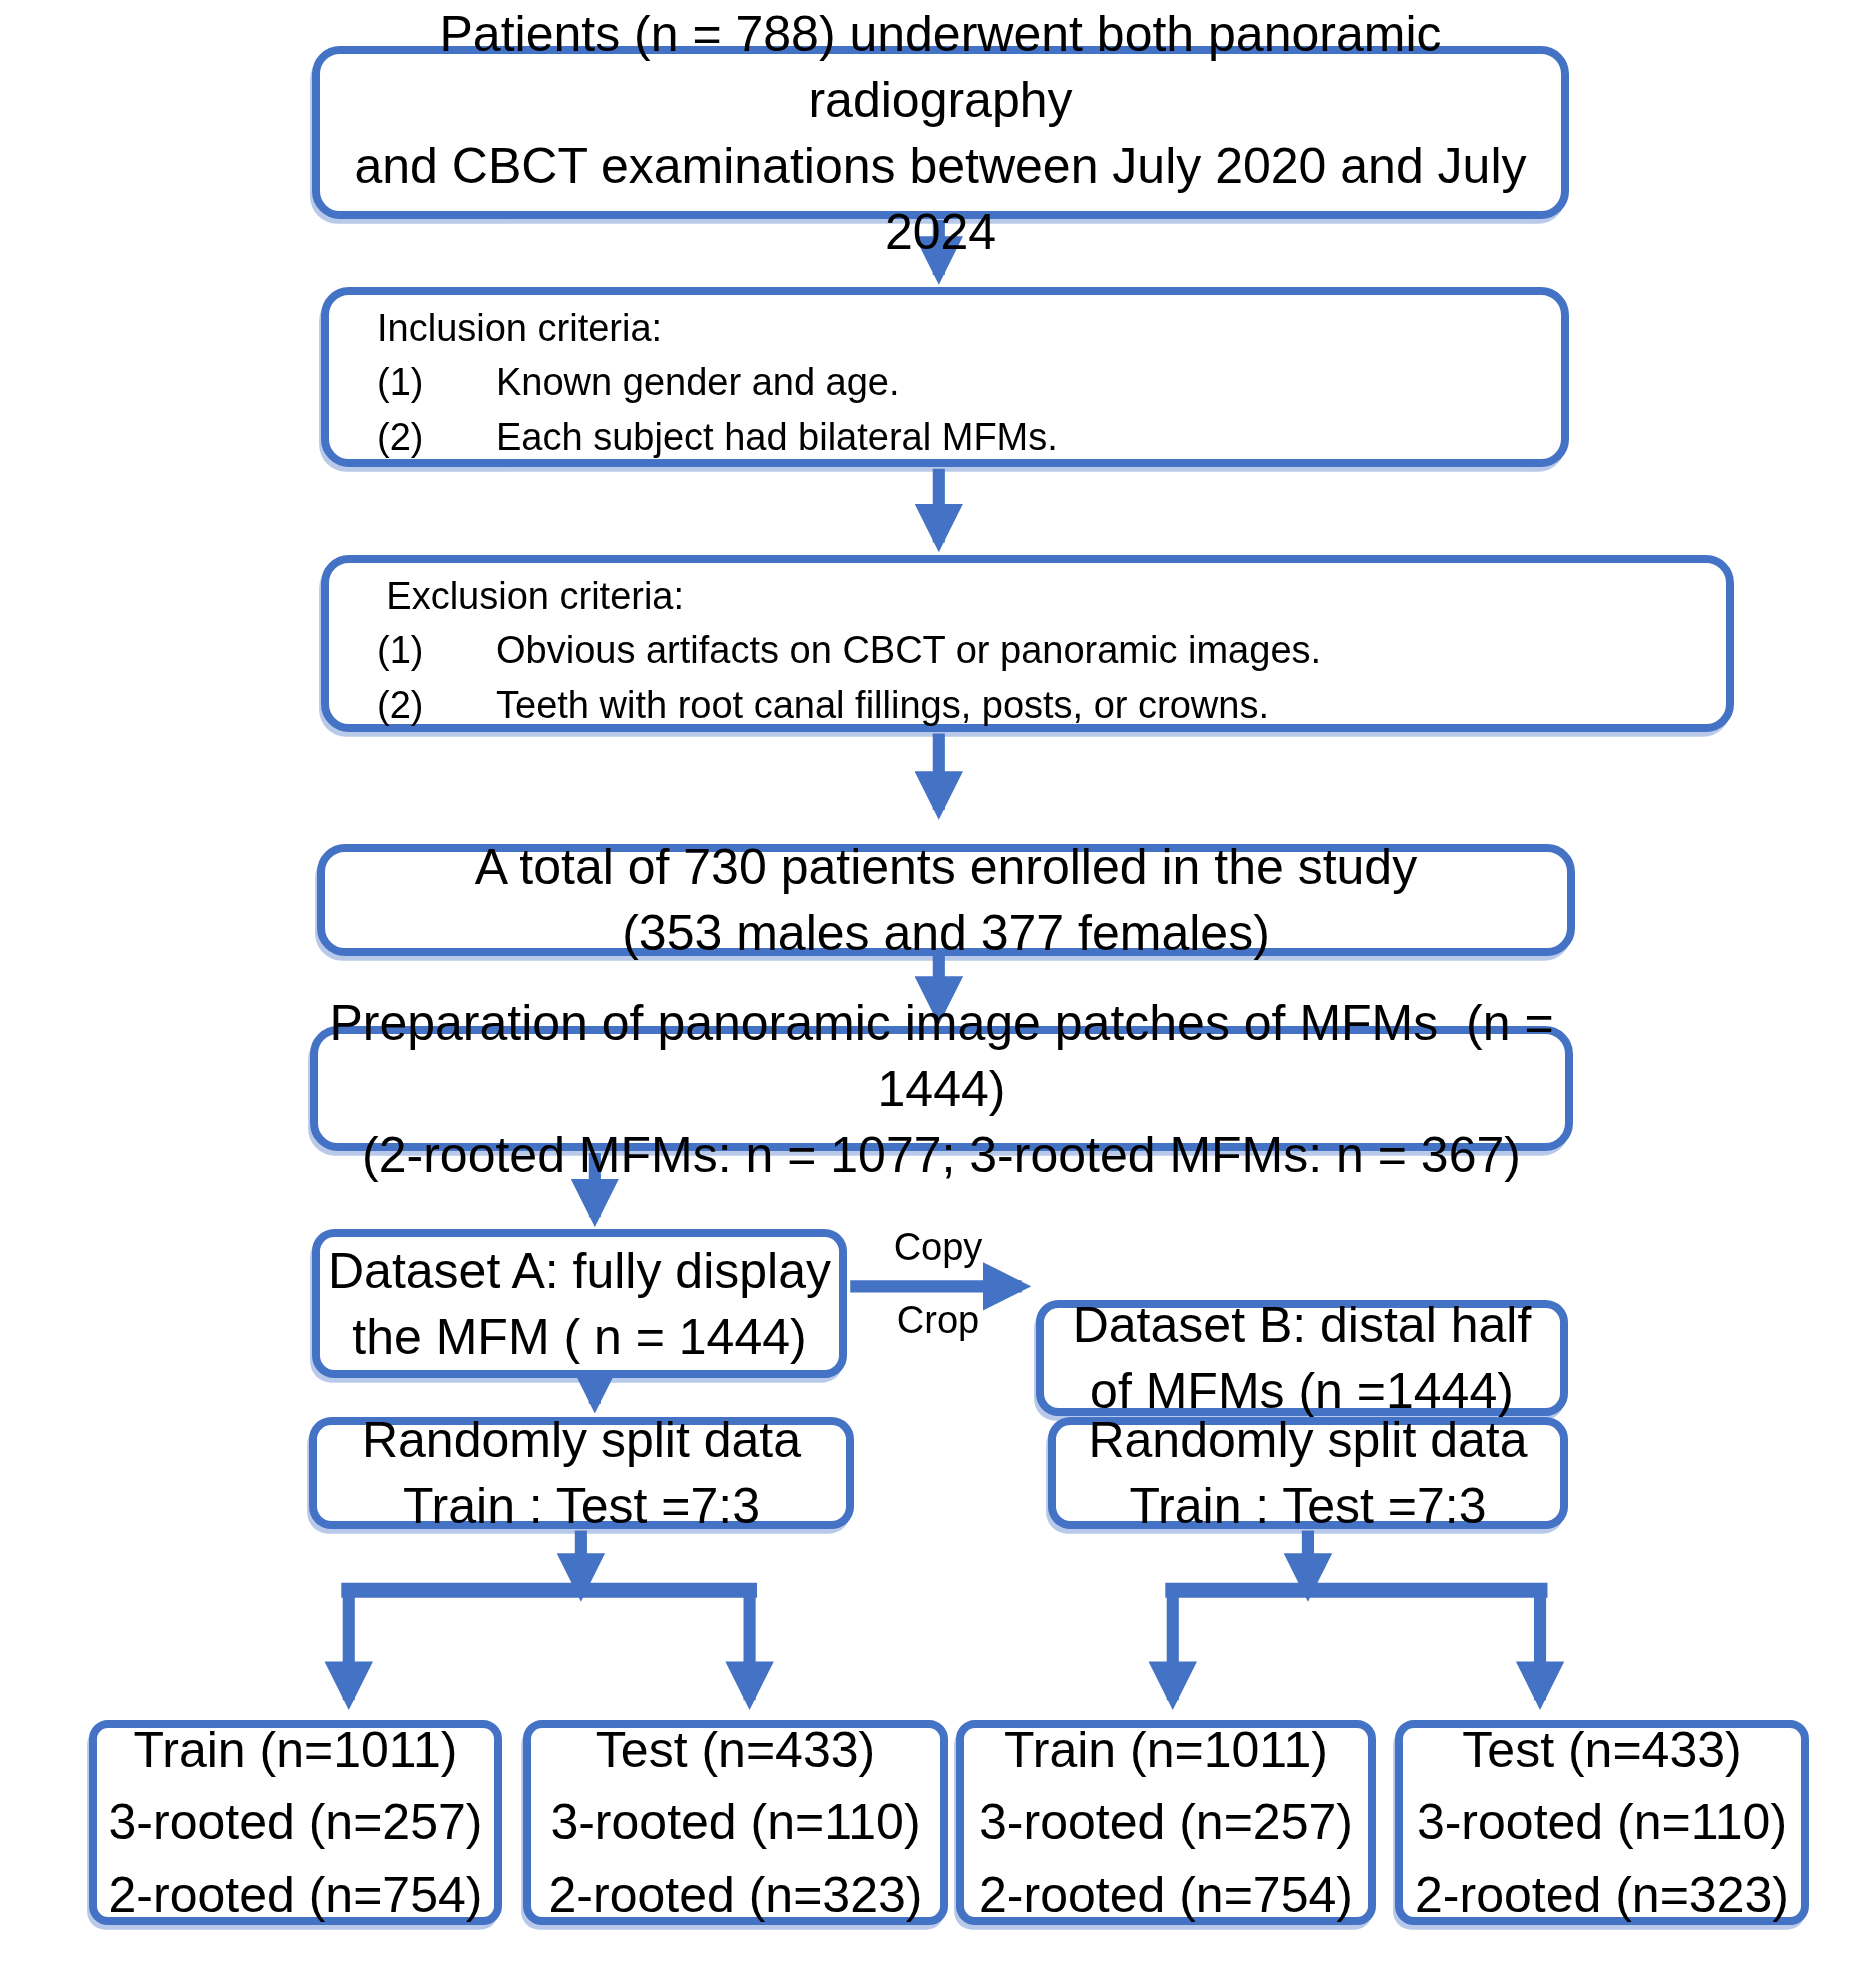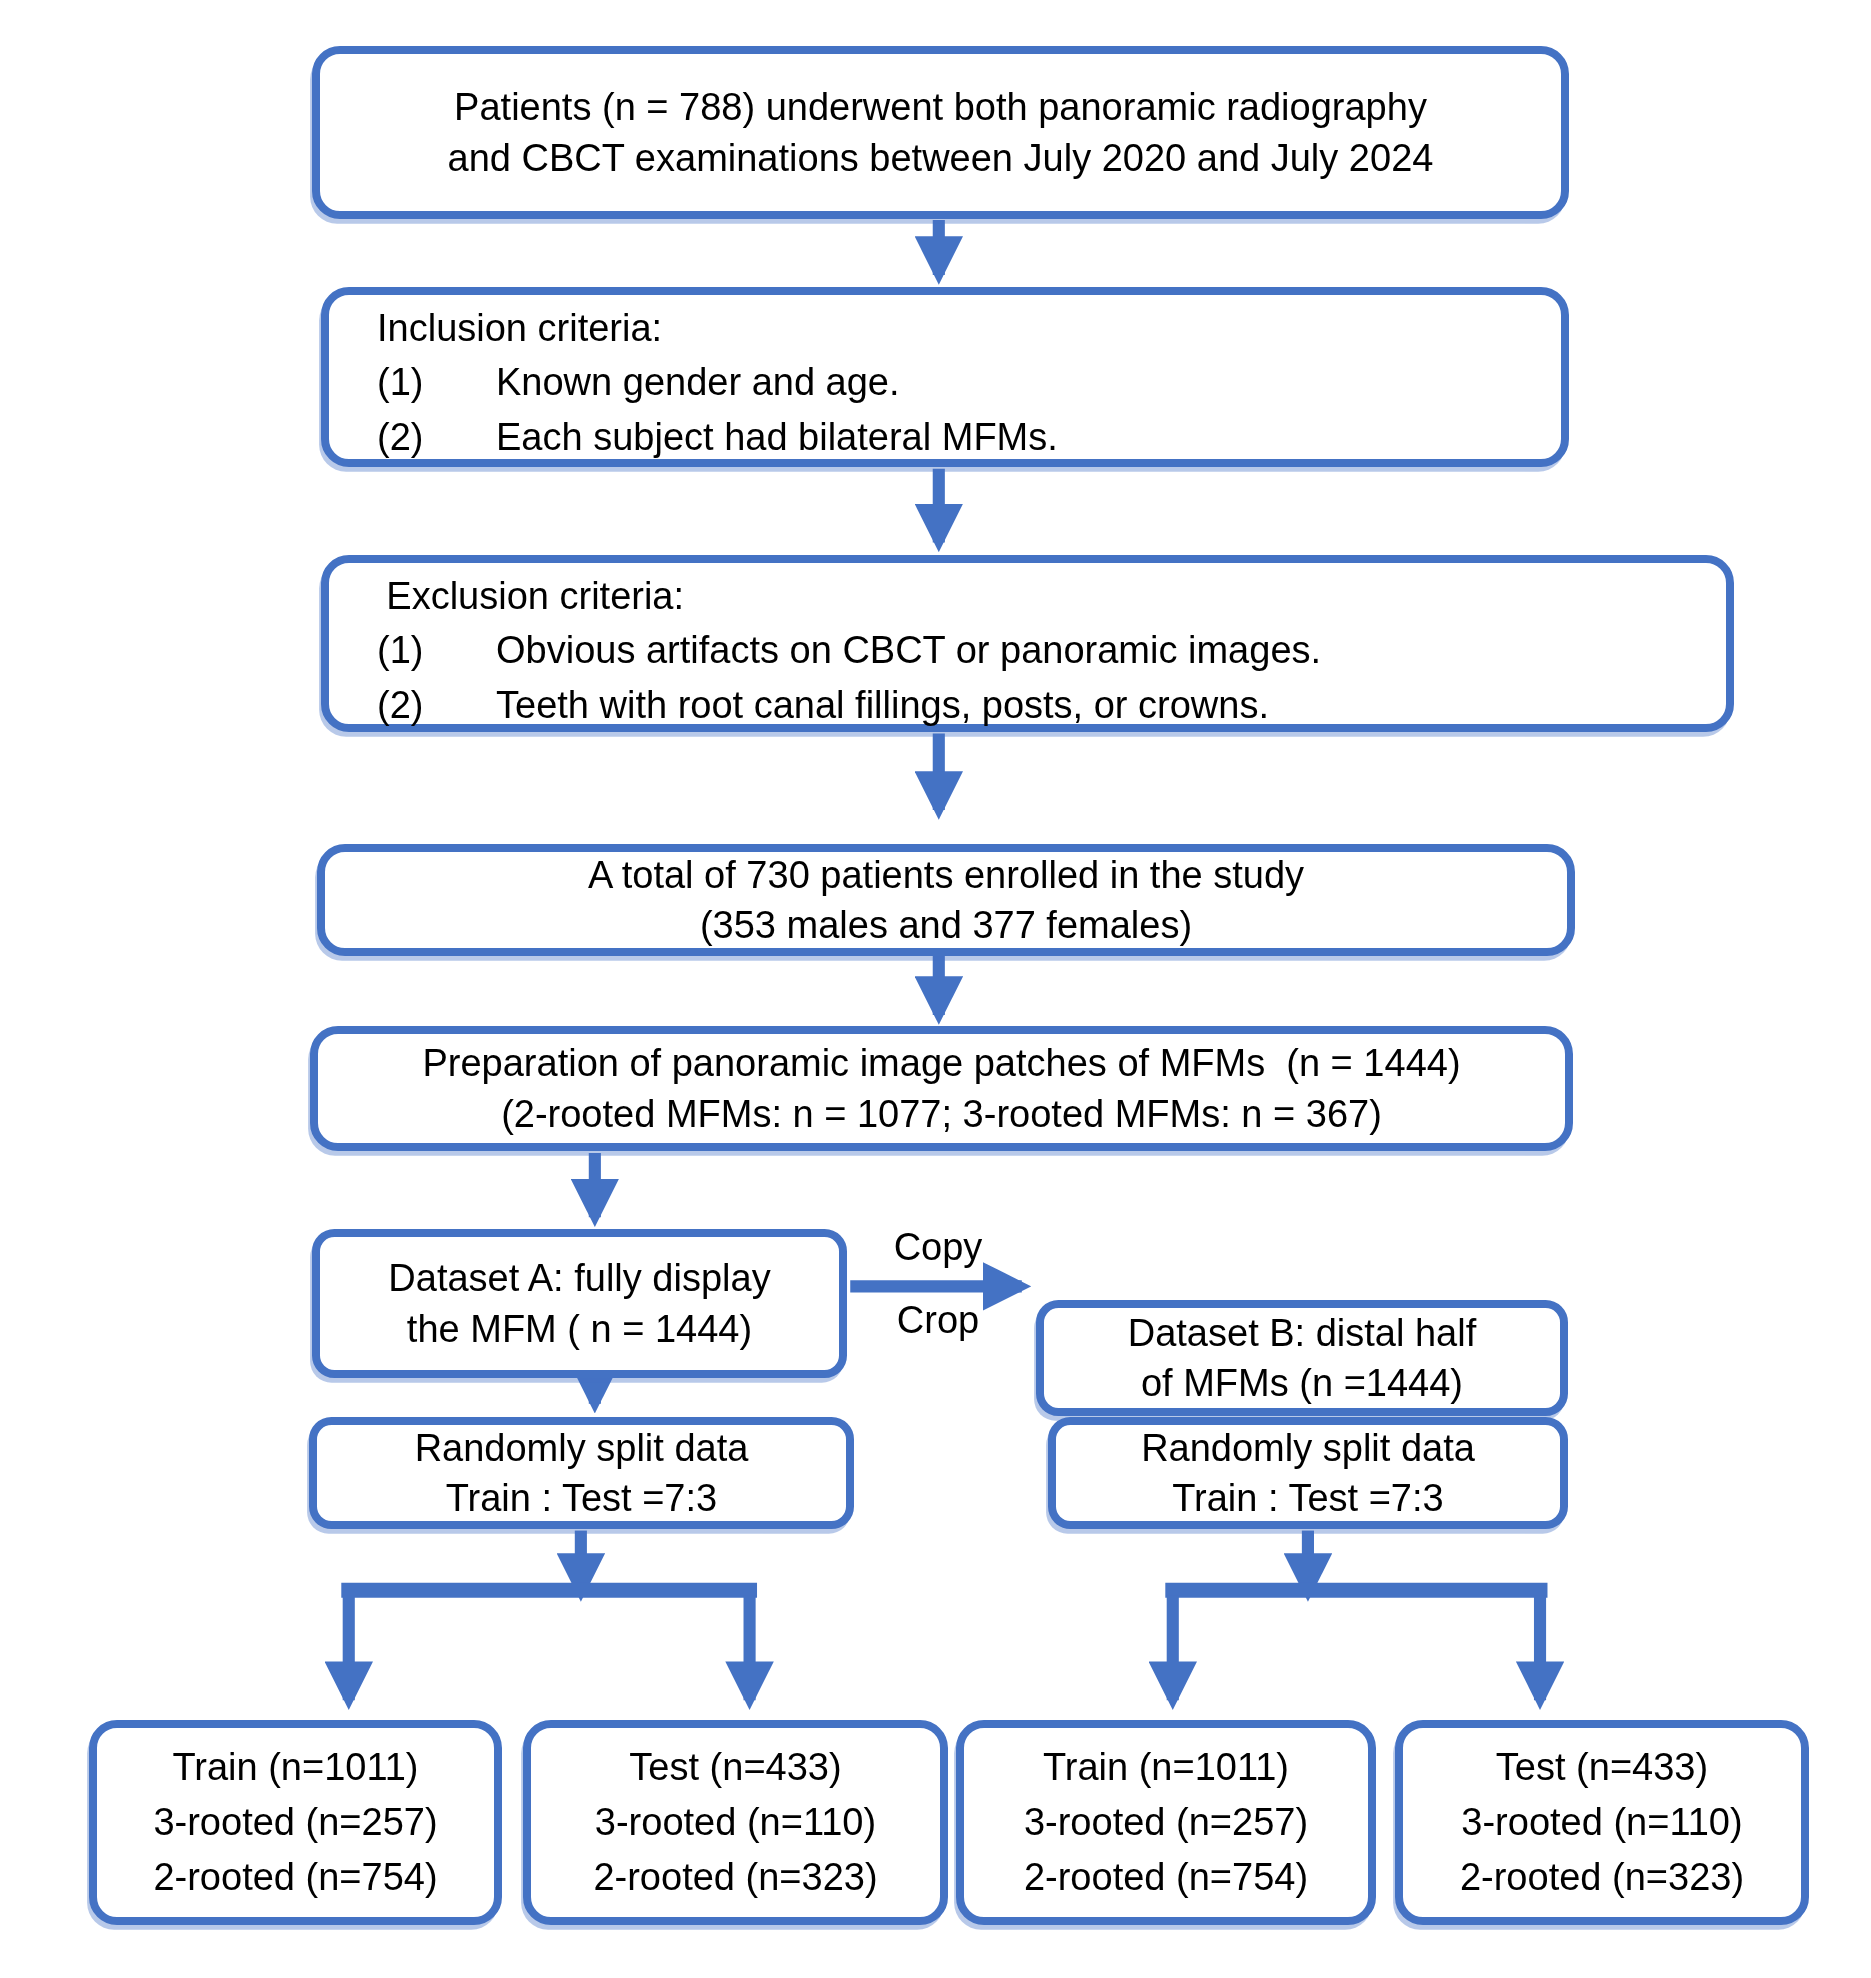"Patients (n = 788) underwent" .node-text { font-size: 38px -> 50px }
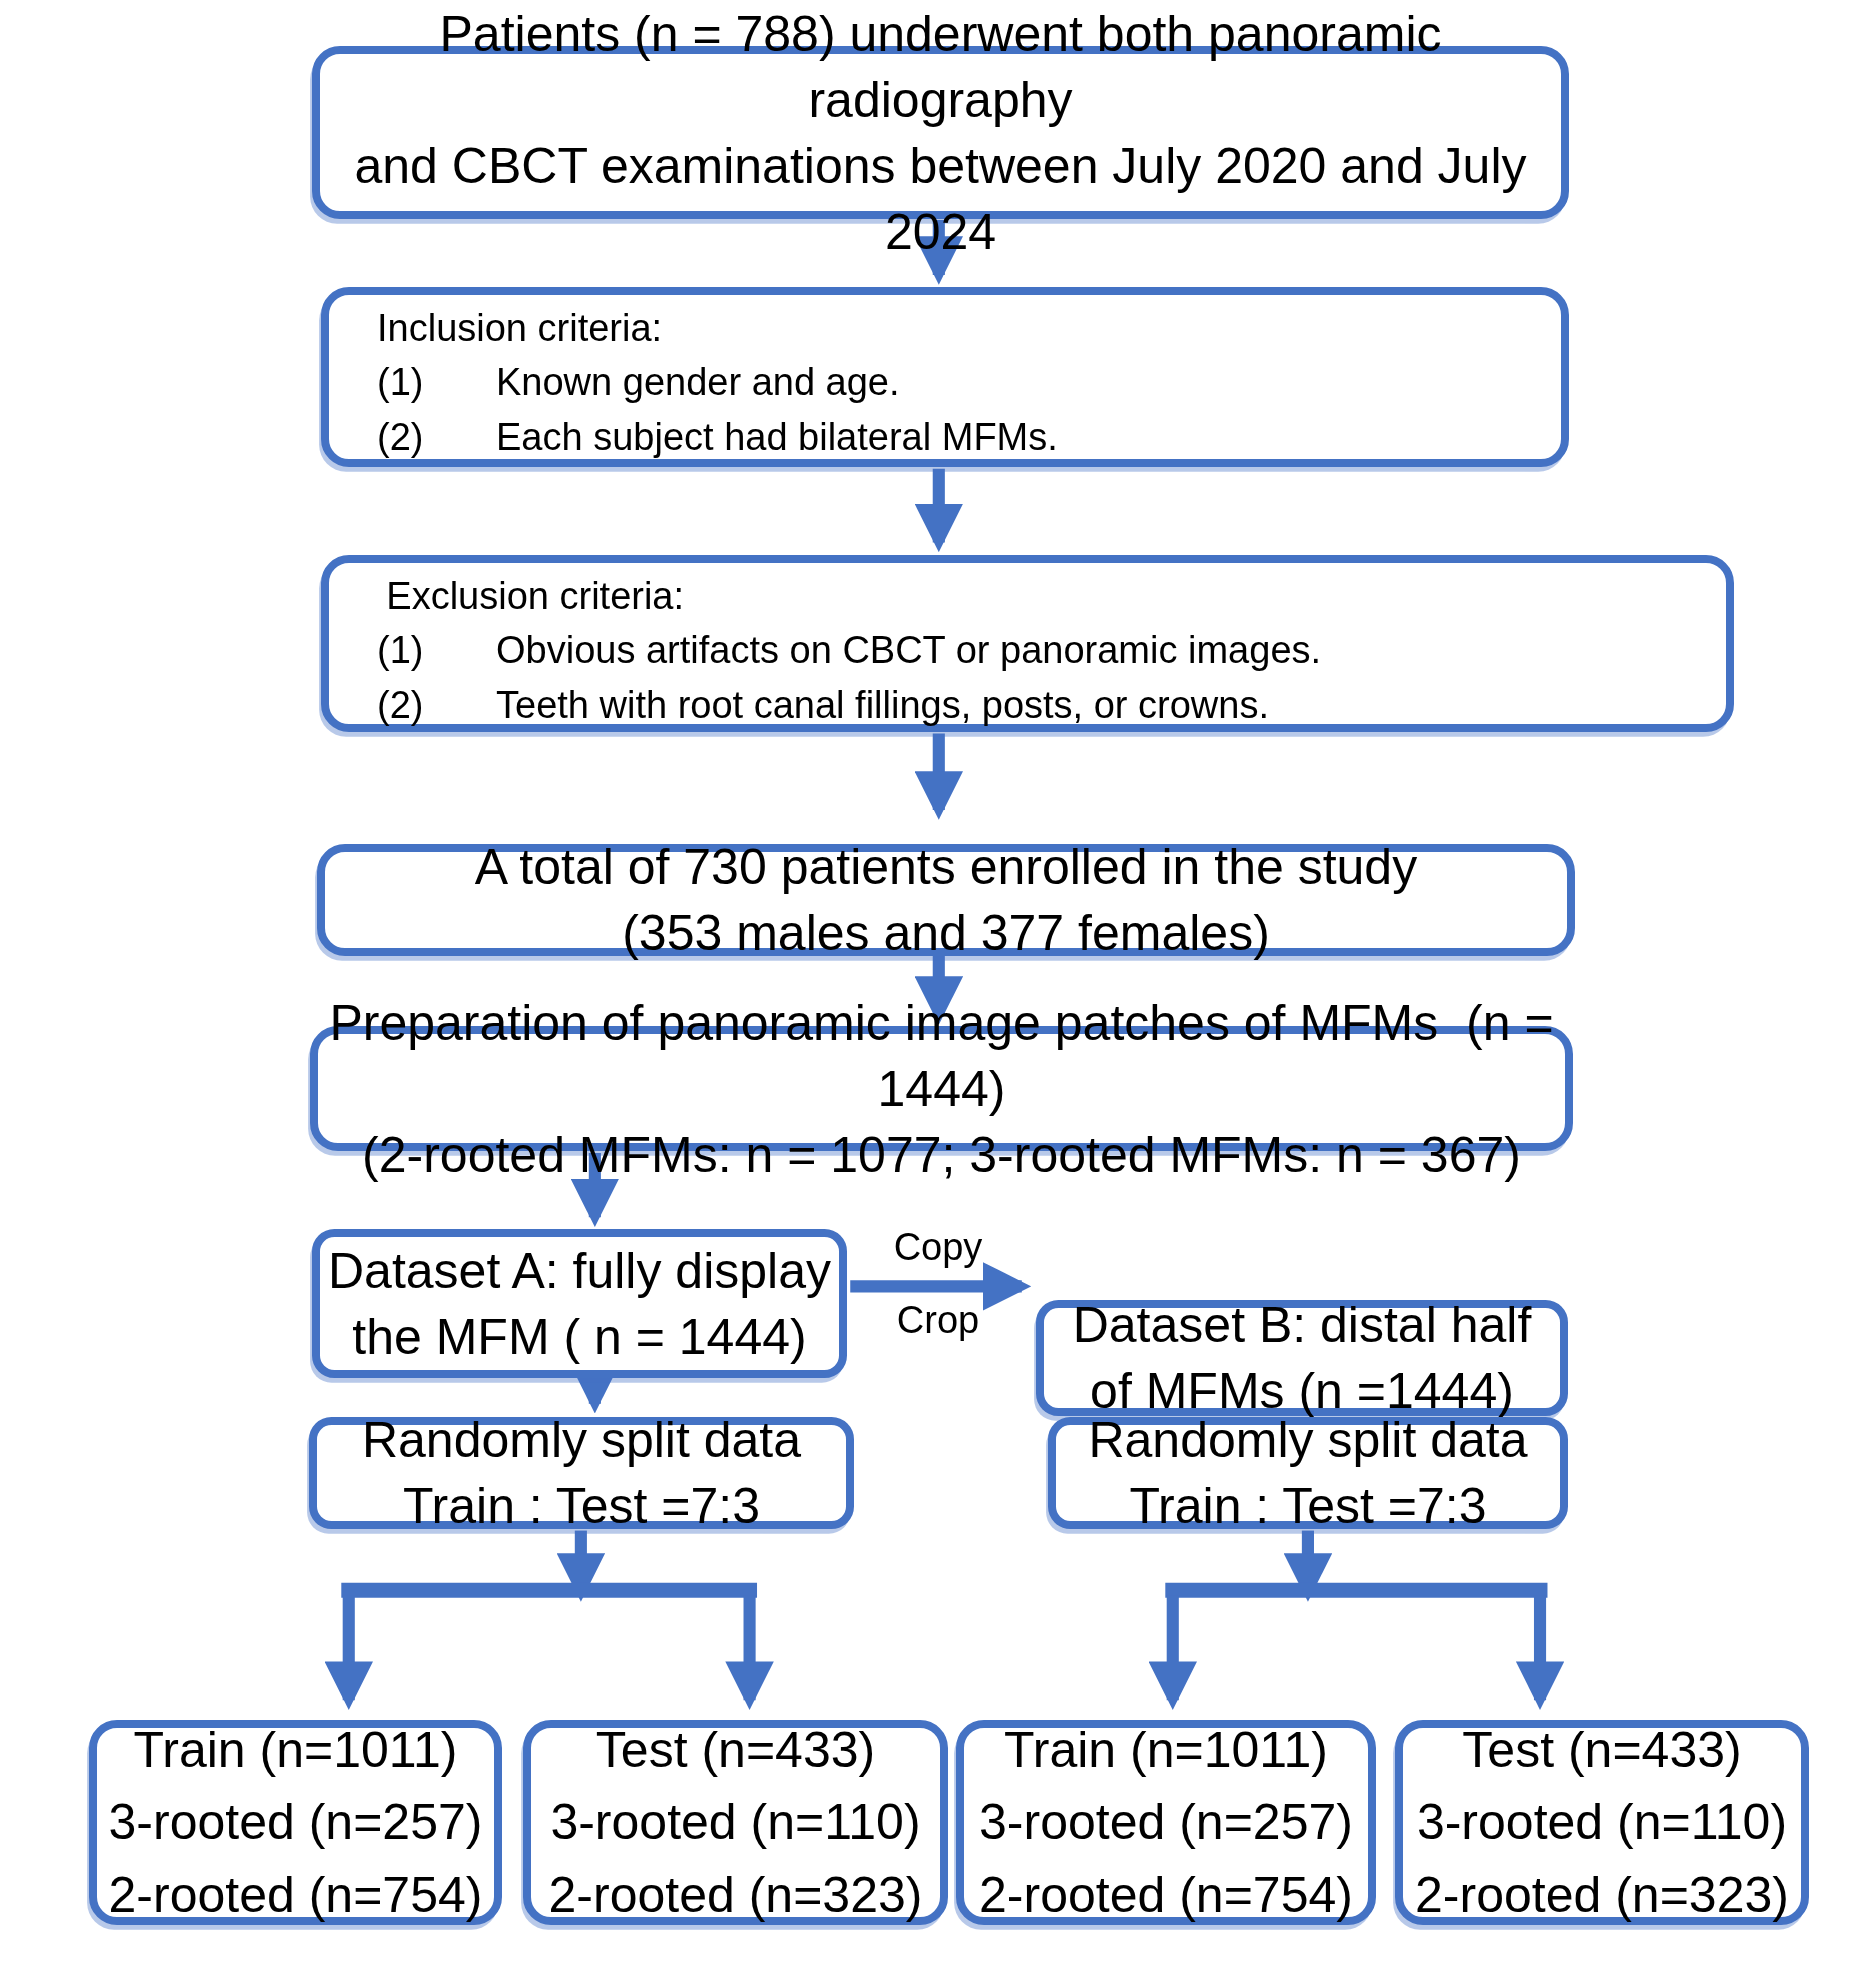"Train (n=1011)" .leaf { border-radius: 28px -> 19px }
